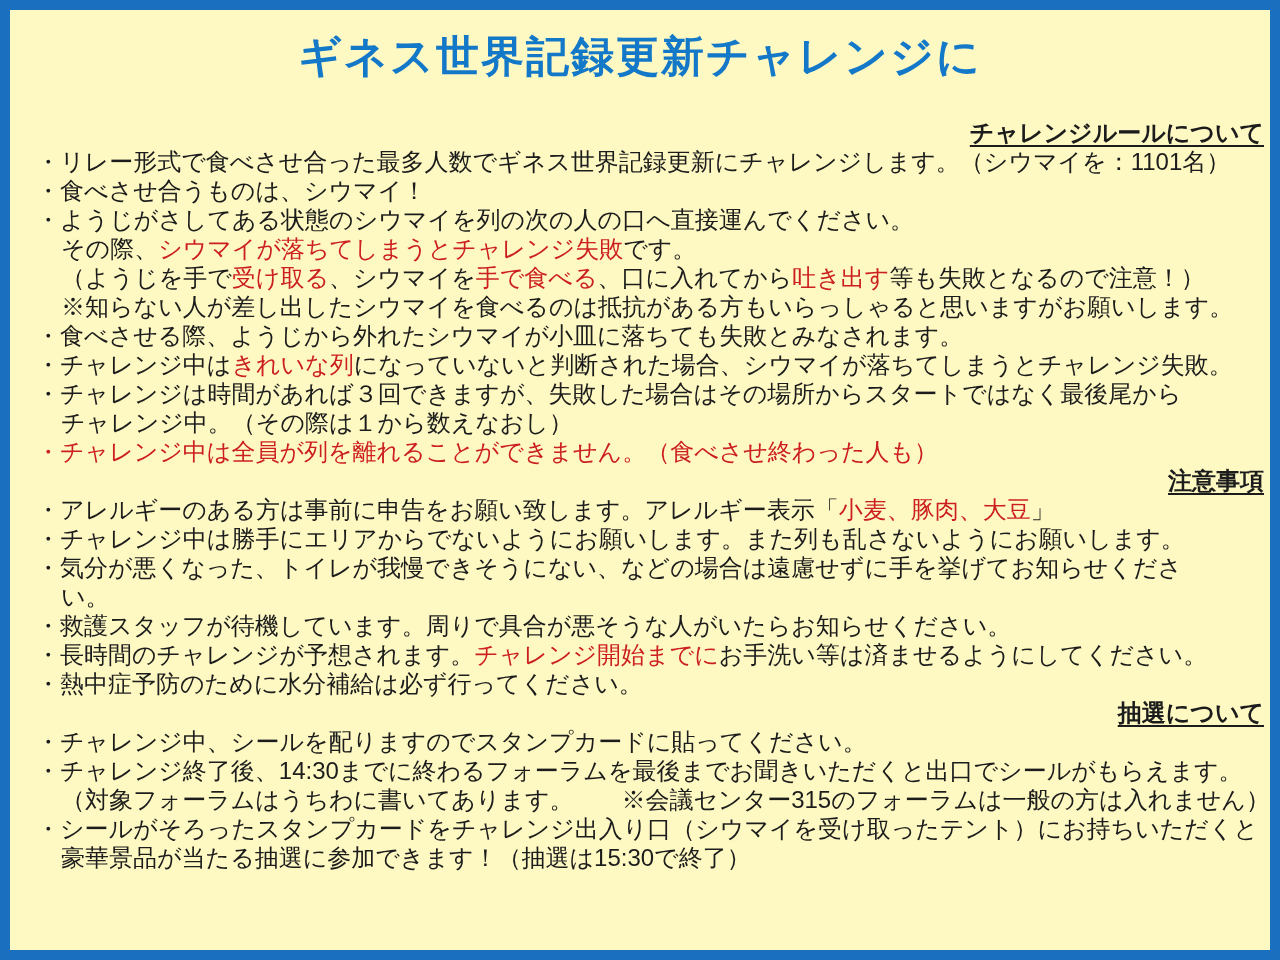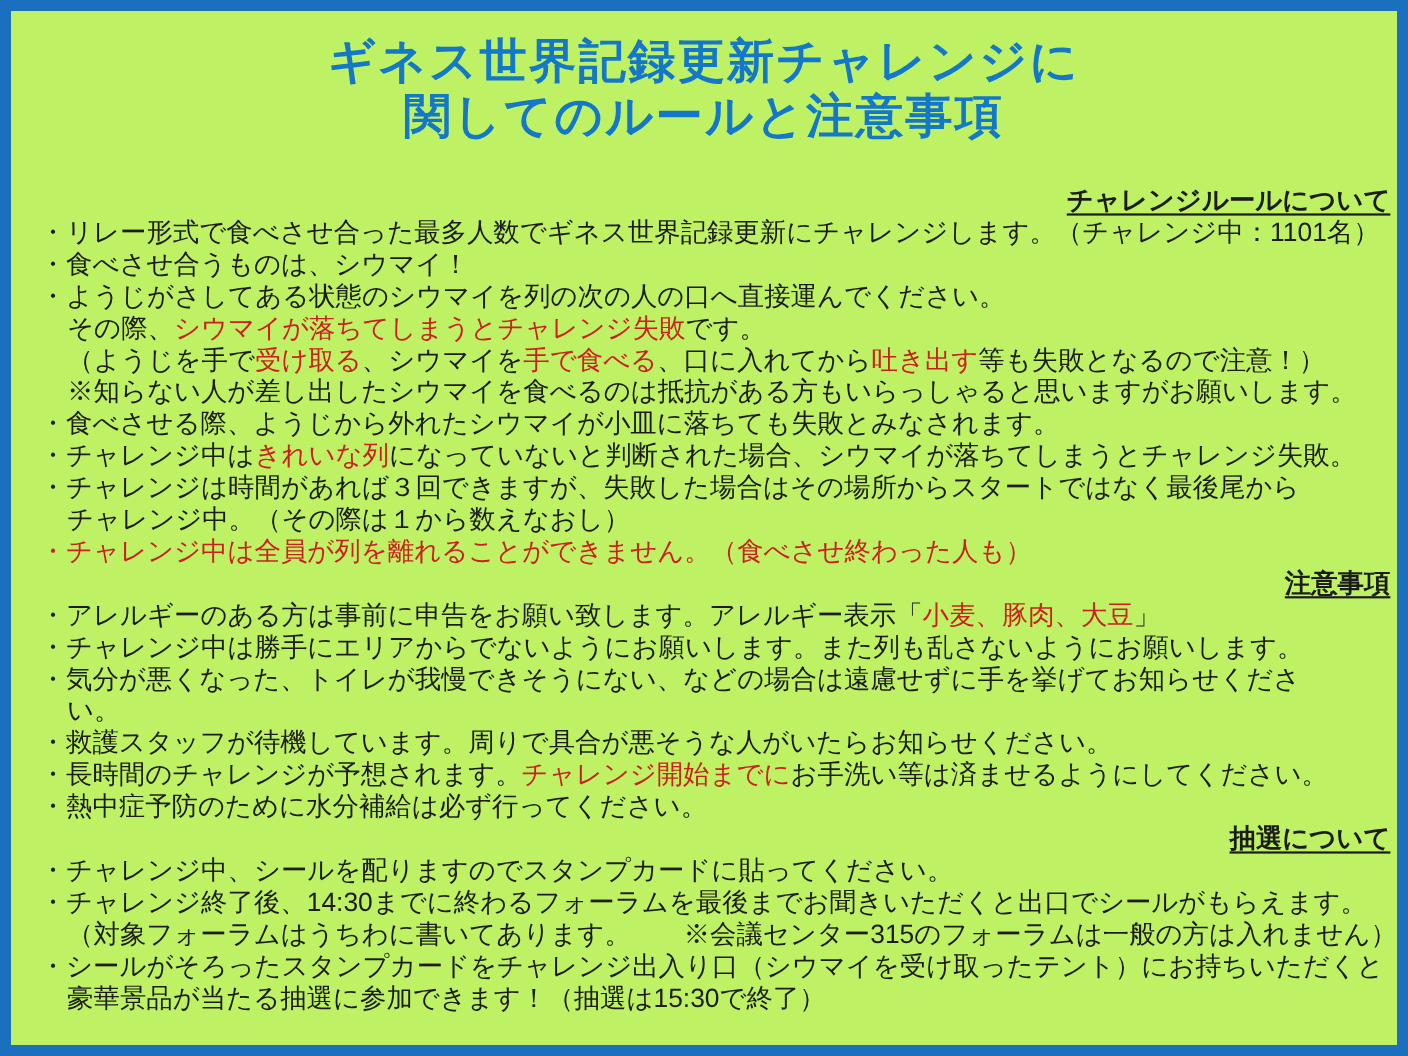"ギネス世界記録更新チャレンジに" .page { background: #bef264 -> #fef9c3 }
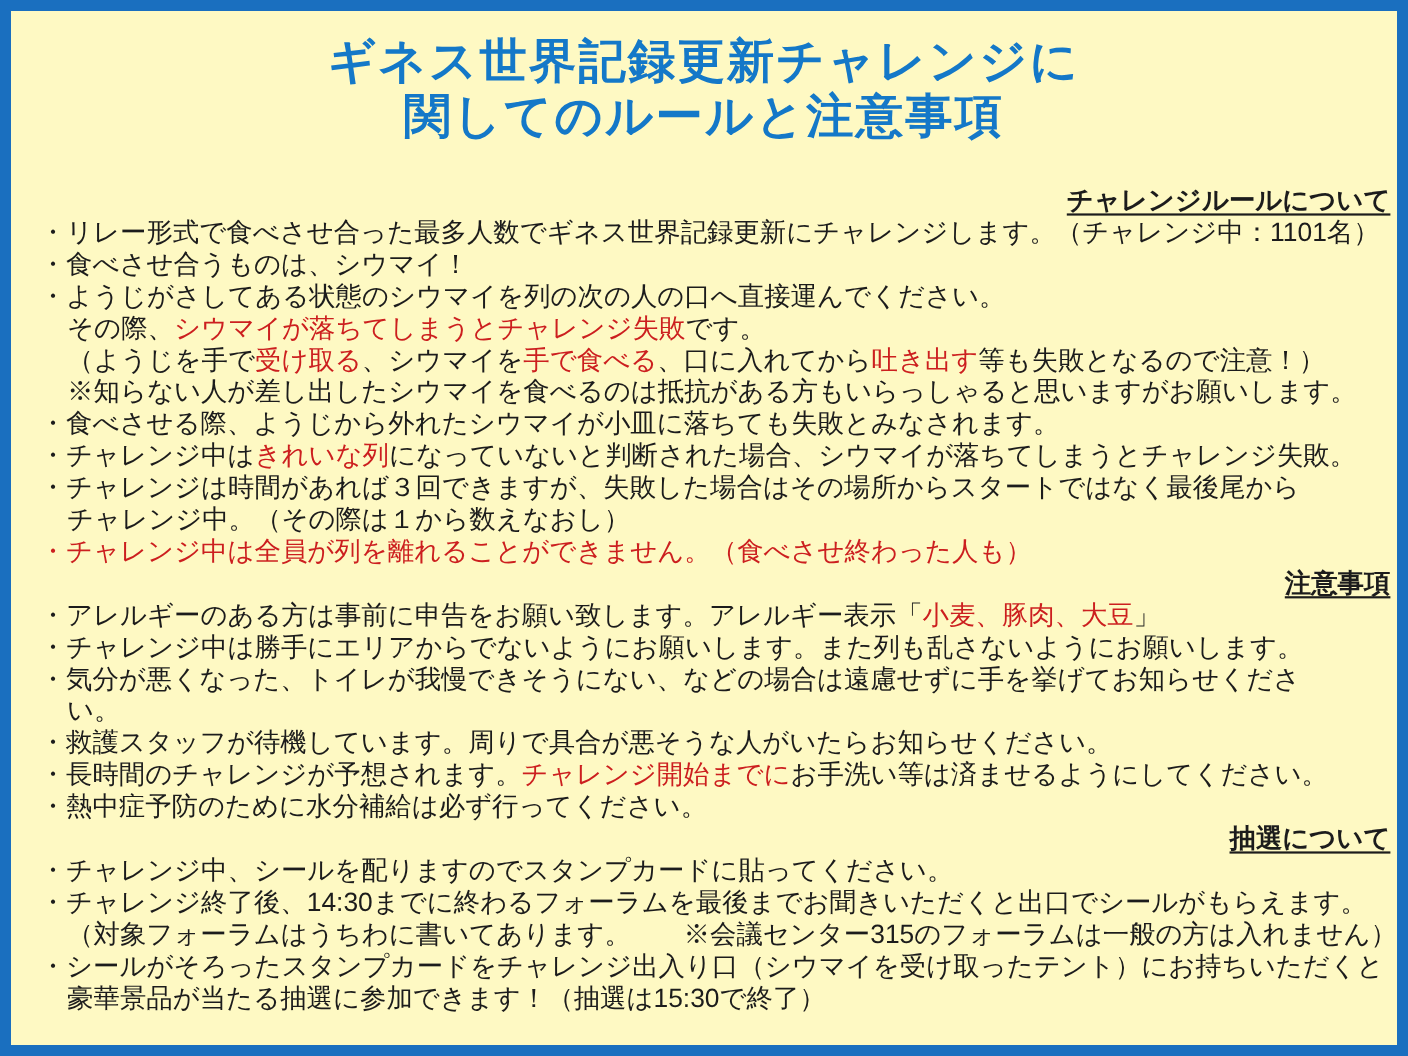"関してのルールと注意事項" span { html: <span>関してのルールと注意事項</span> -> none }
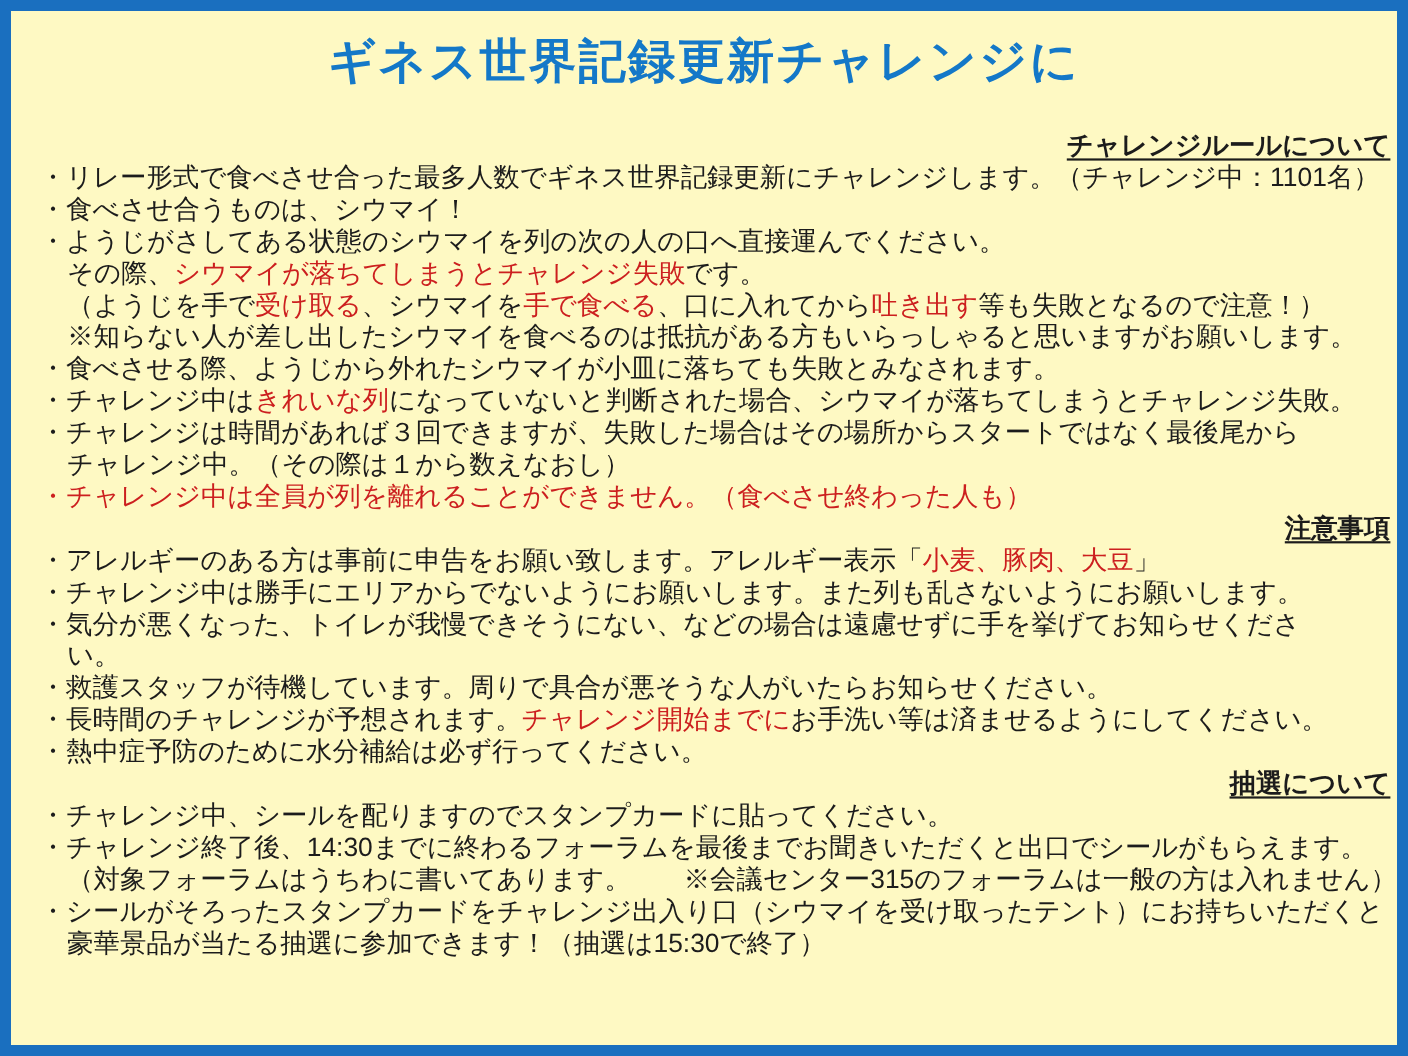"・リレー形式で食べさせ合った最多人数でギネス世界記録更新にチャレンジします。（チ" span { text: チャレンジ中 -> シウマイを }
